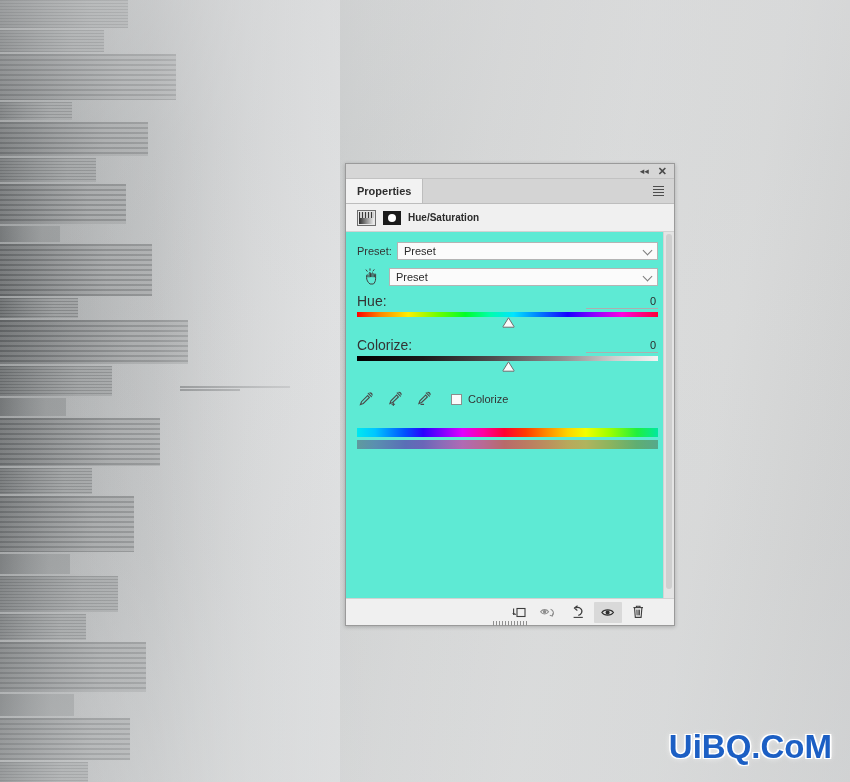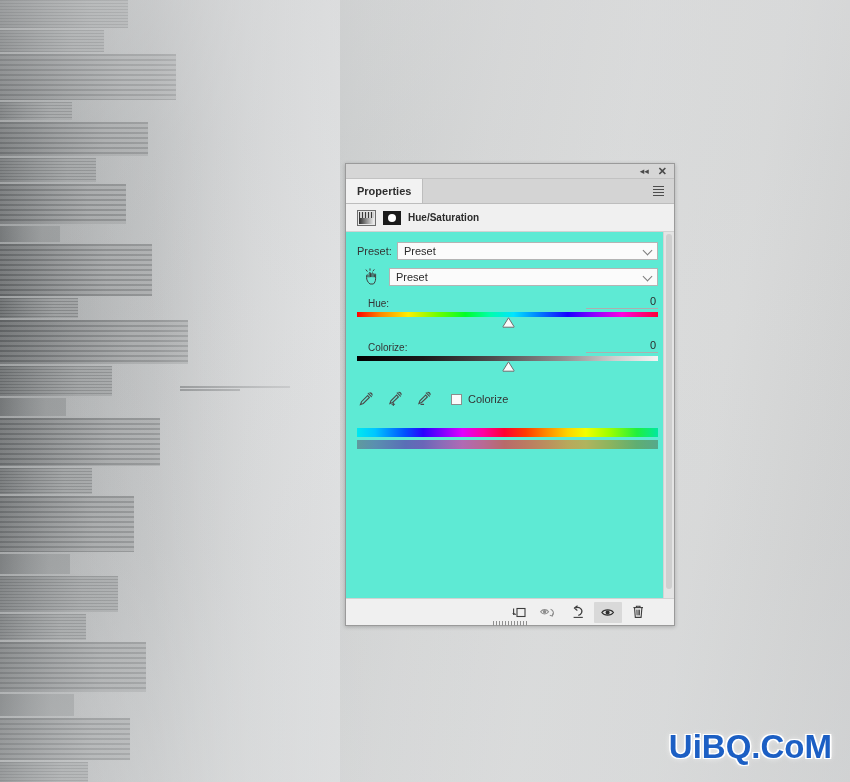"Hue:" .slider-name { font-size: 10px -> 14px; margin-left: 11px -> none }
